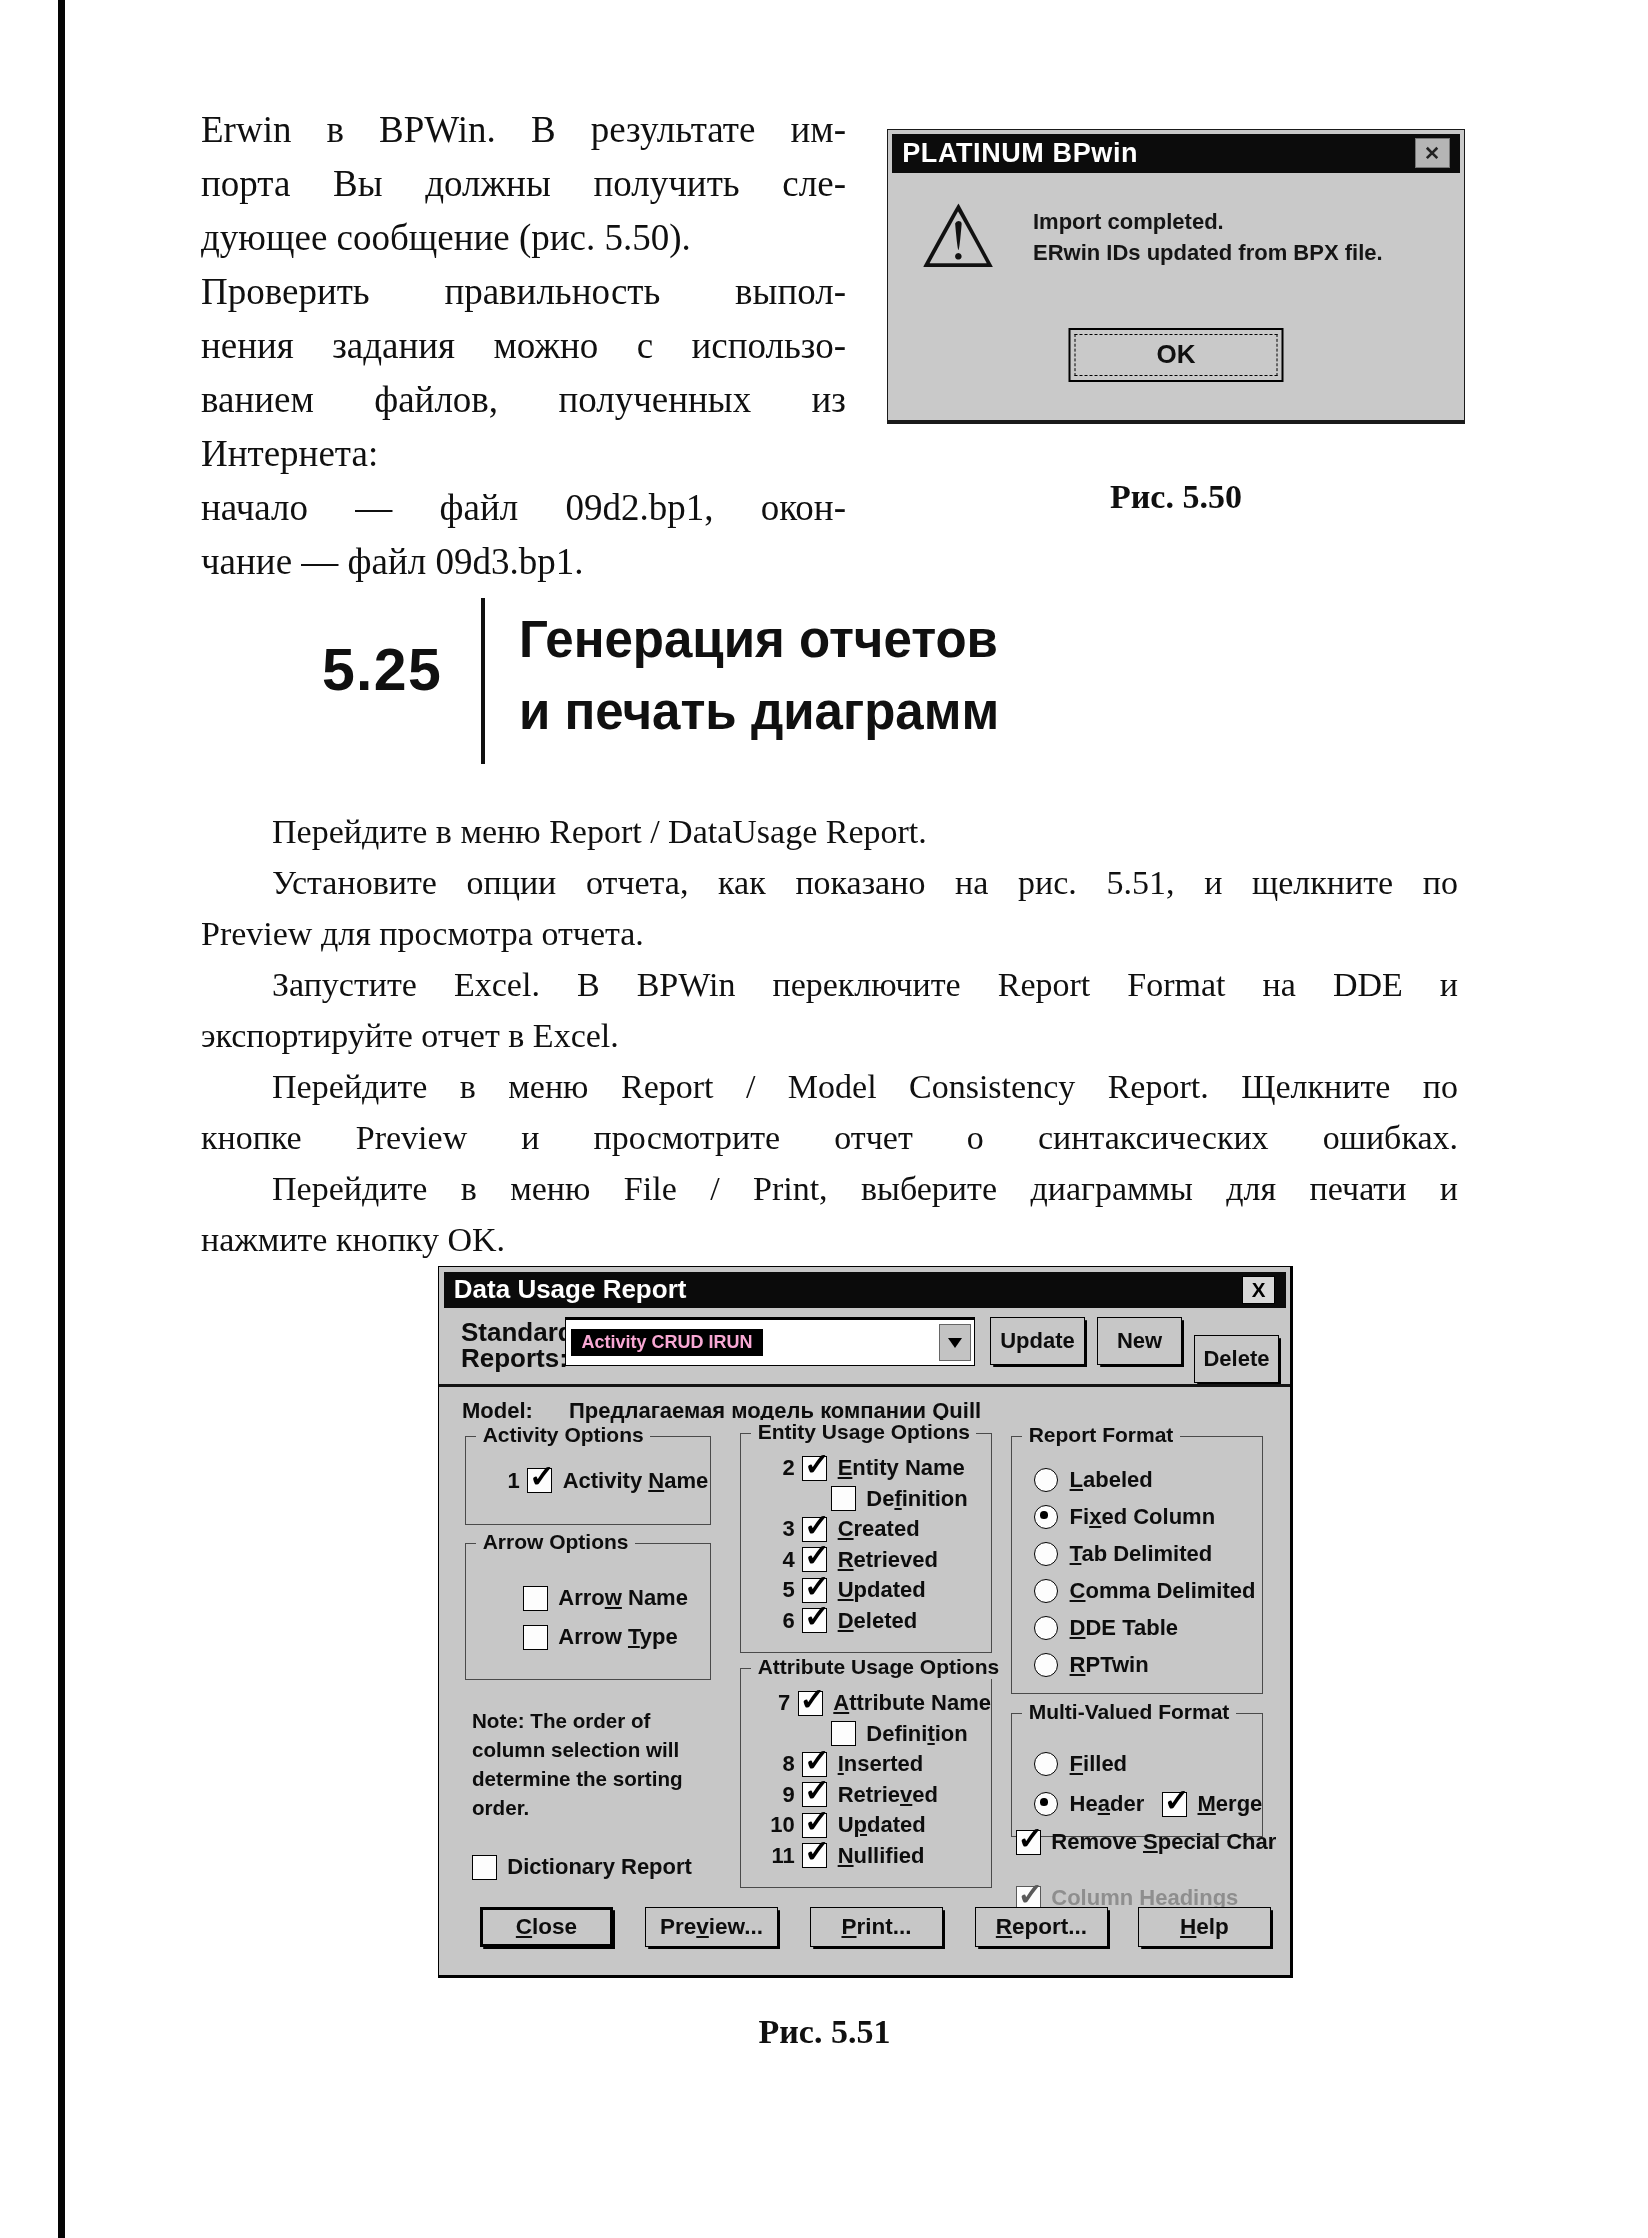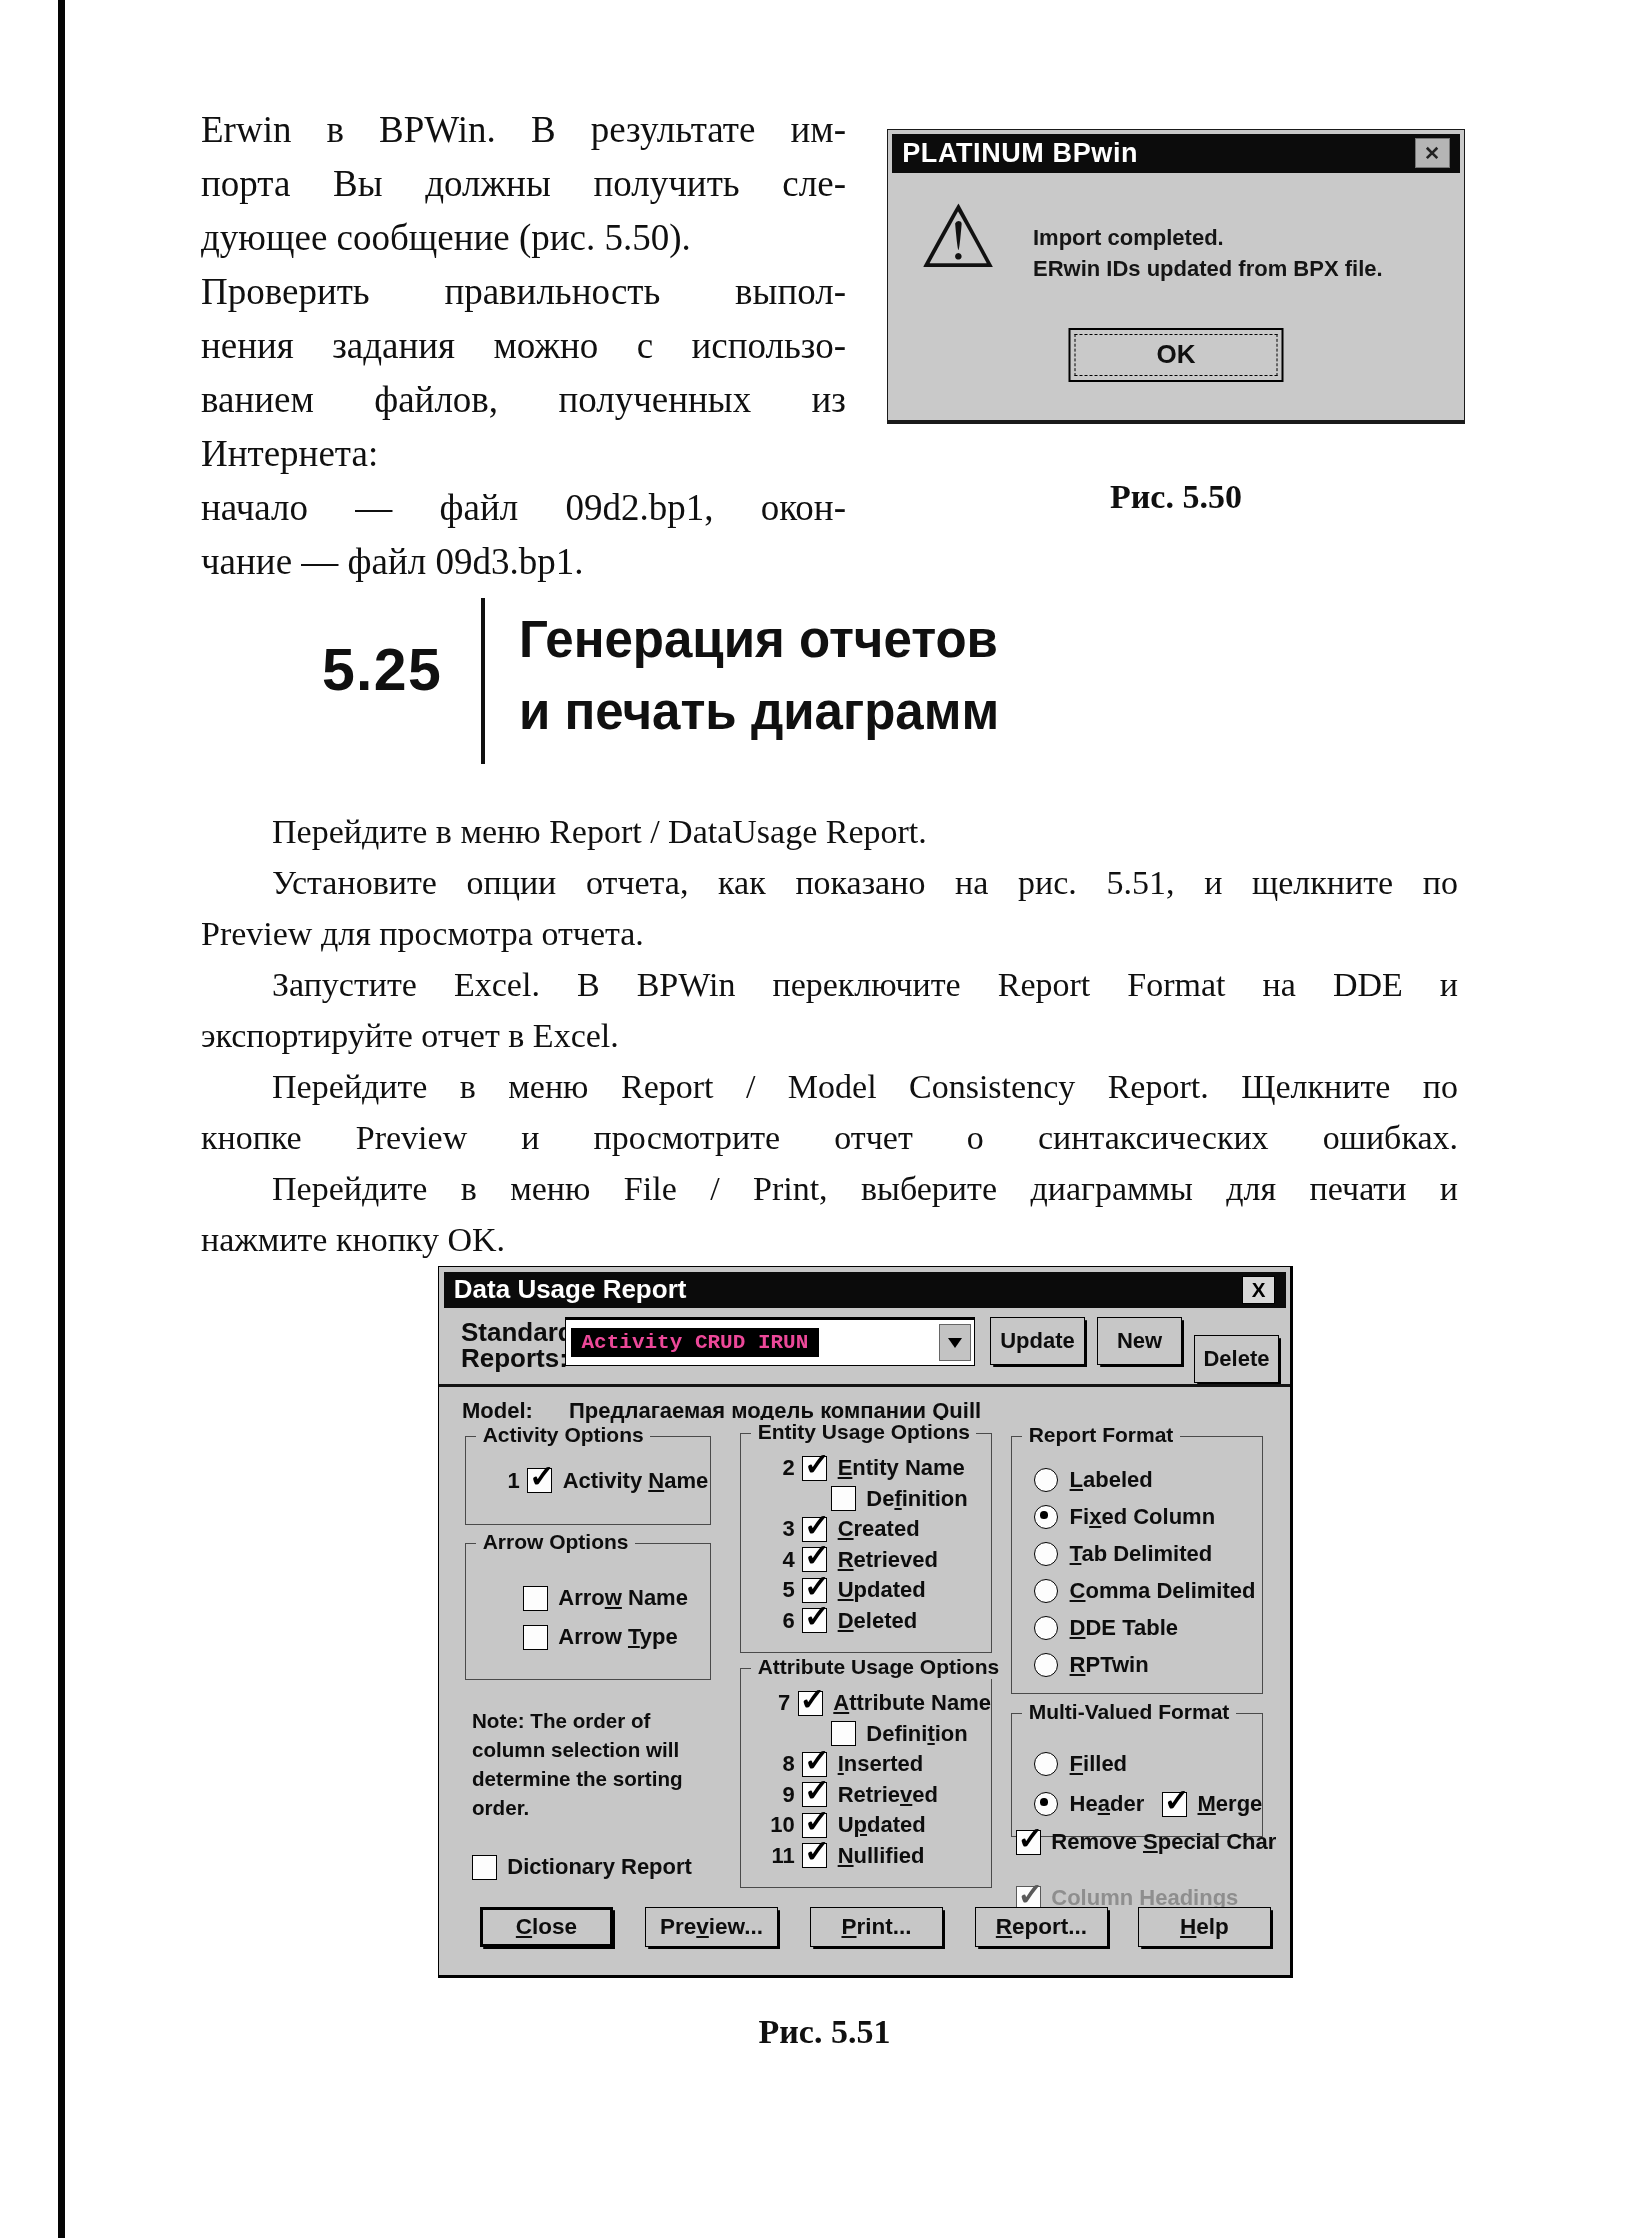"Import completed." .msg50 { margin-top: 16px -> none }
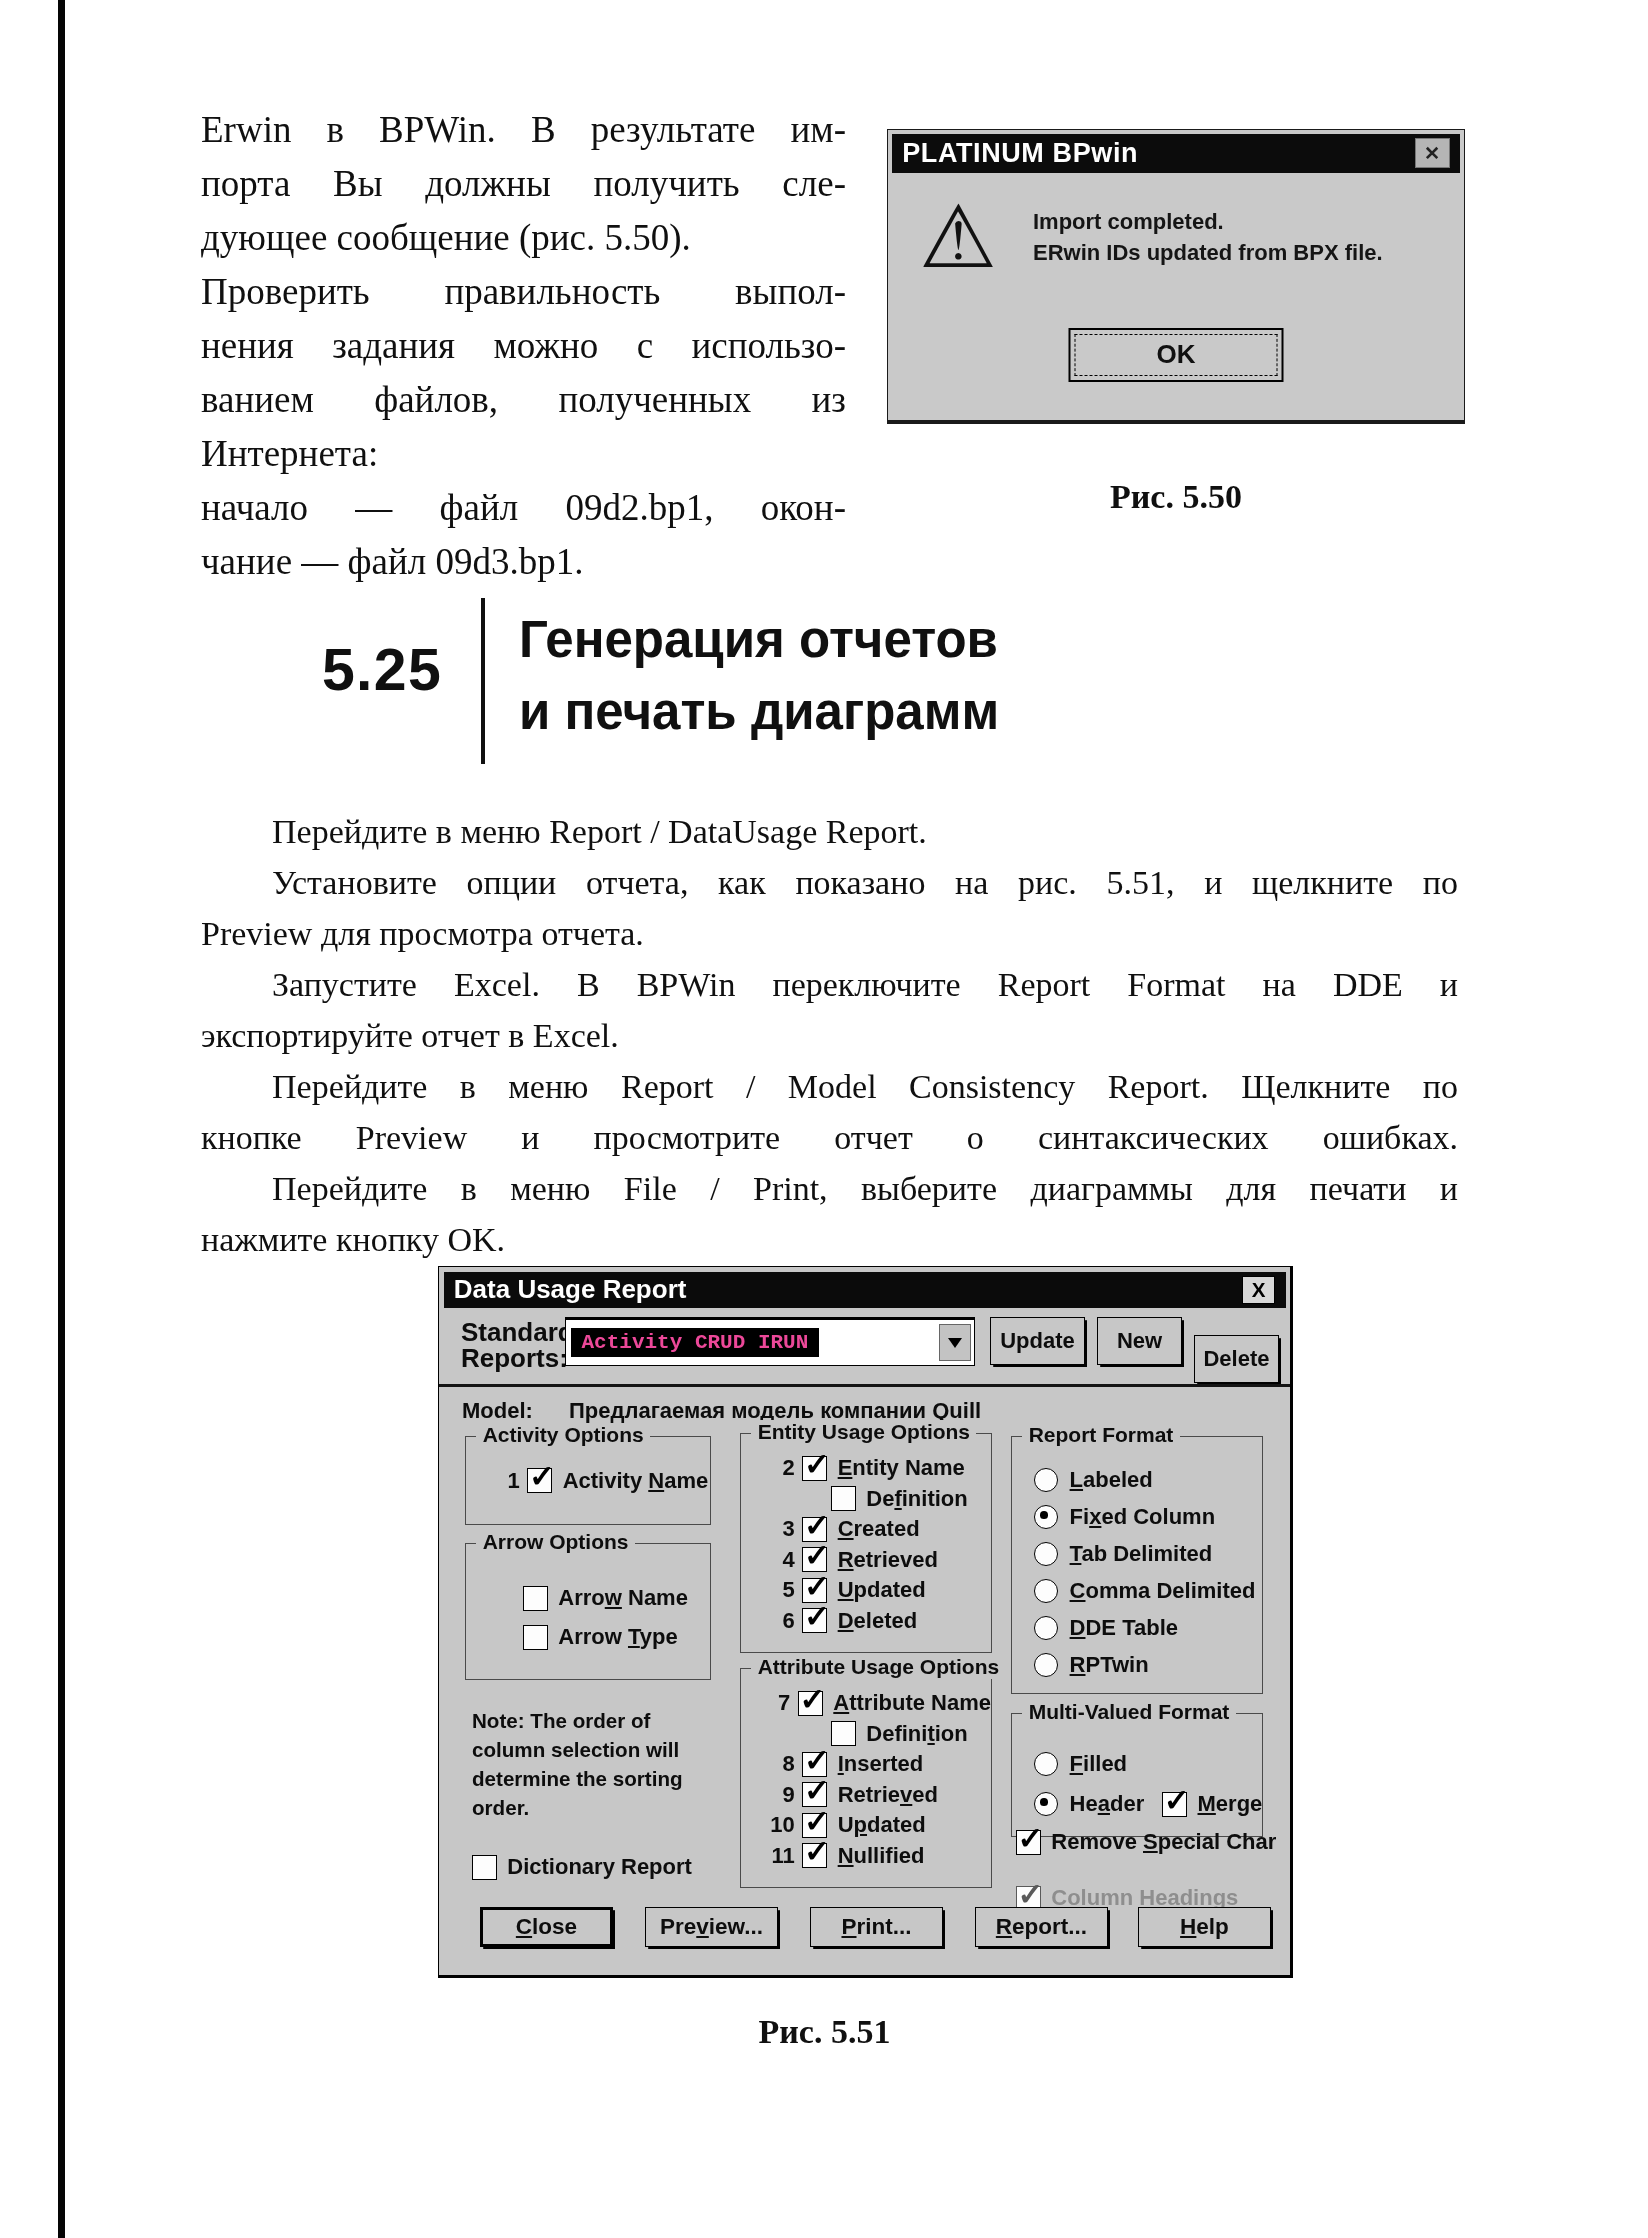"Activity CRUD IRUN" .sel { color: #ec4899 -> #f9a8d4; font-family: Liberation Mono, monospace -> none; font-size: 21px -> 18px }
